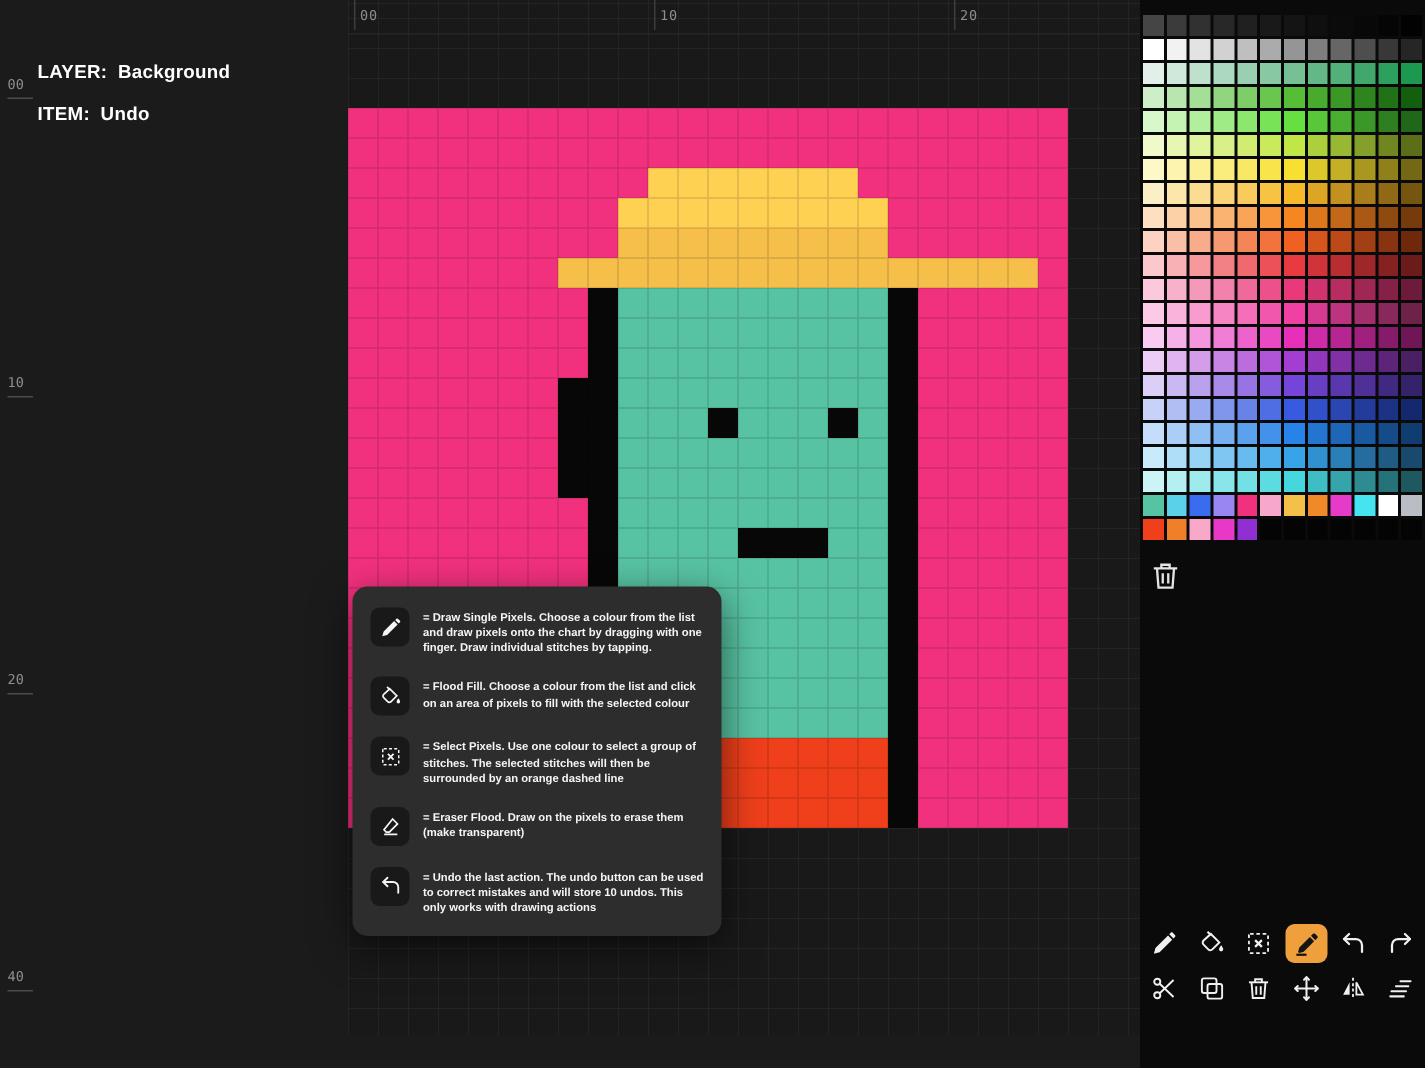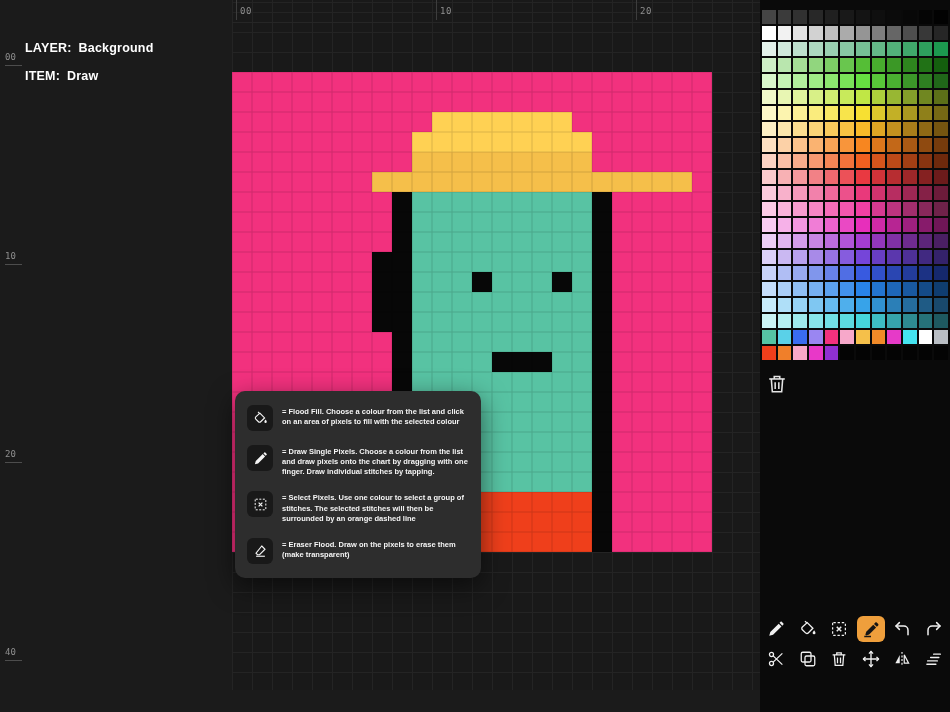"Draw" span.val { text: Draw -> Undo }
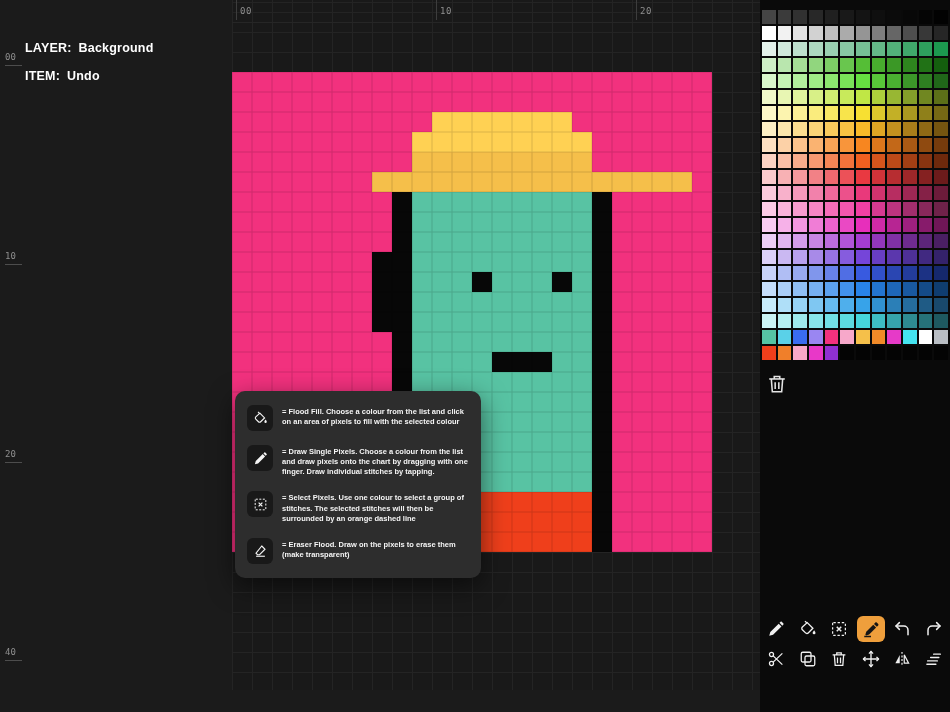"= Flood Fill. Choose a" div.help-item { order: before "= Draw Single Pixels. Choose" -> after "= Draw Single Pixels. Choose" }
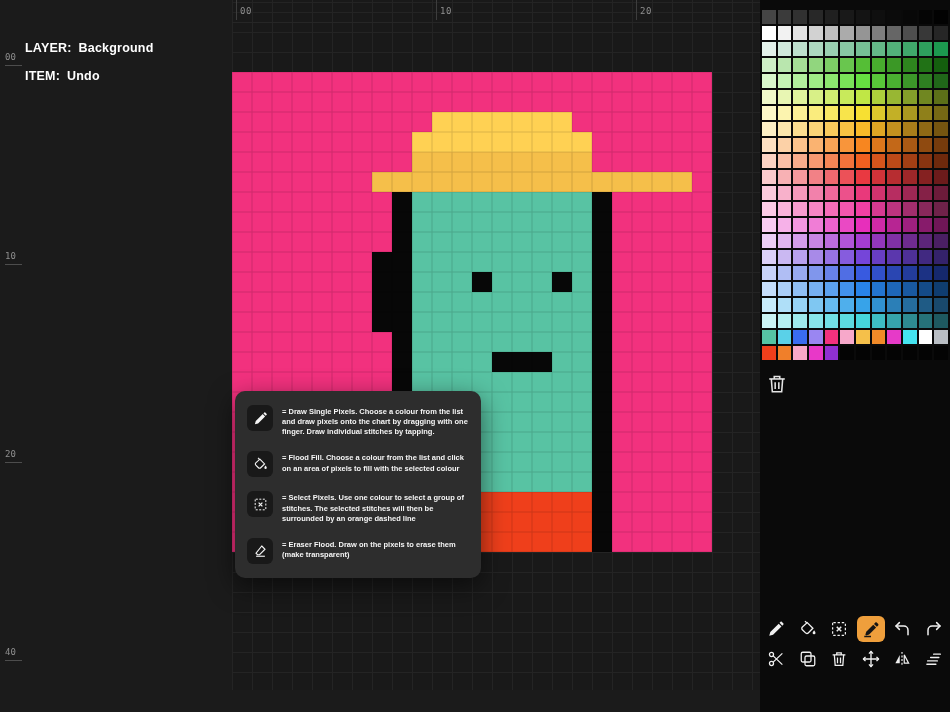"= Undo the last action." div.help-item { html: none -> <div> <div> <svg> <g> <path></path> <path></path> </g> </svg> </div> <p>= Undo the last action. The undo button can be used to correct mistakes and will store 10 undos. This only works with drawing actions</p> </div> }
